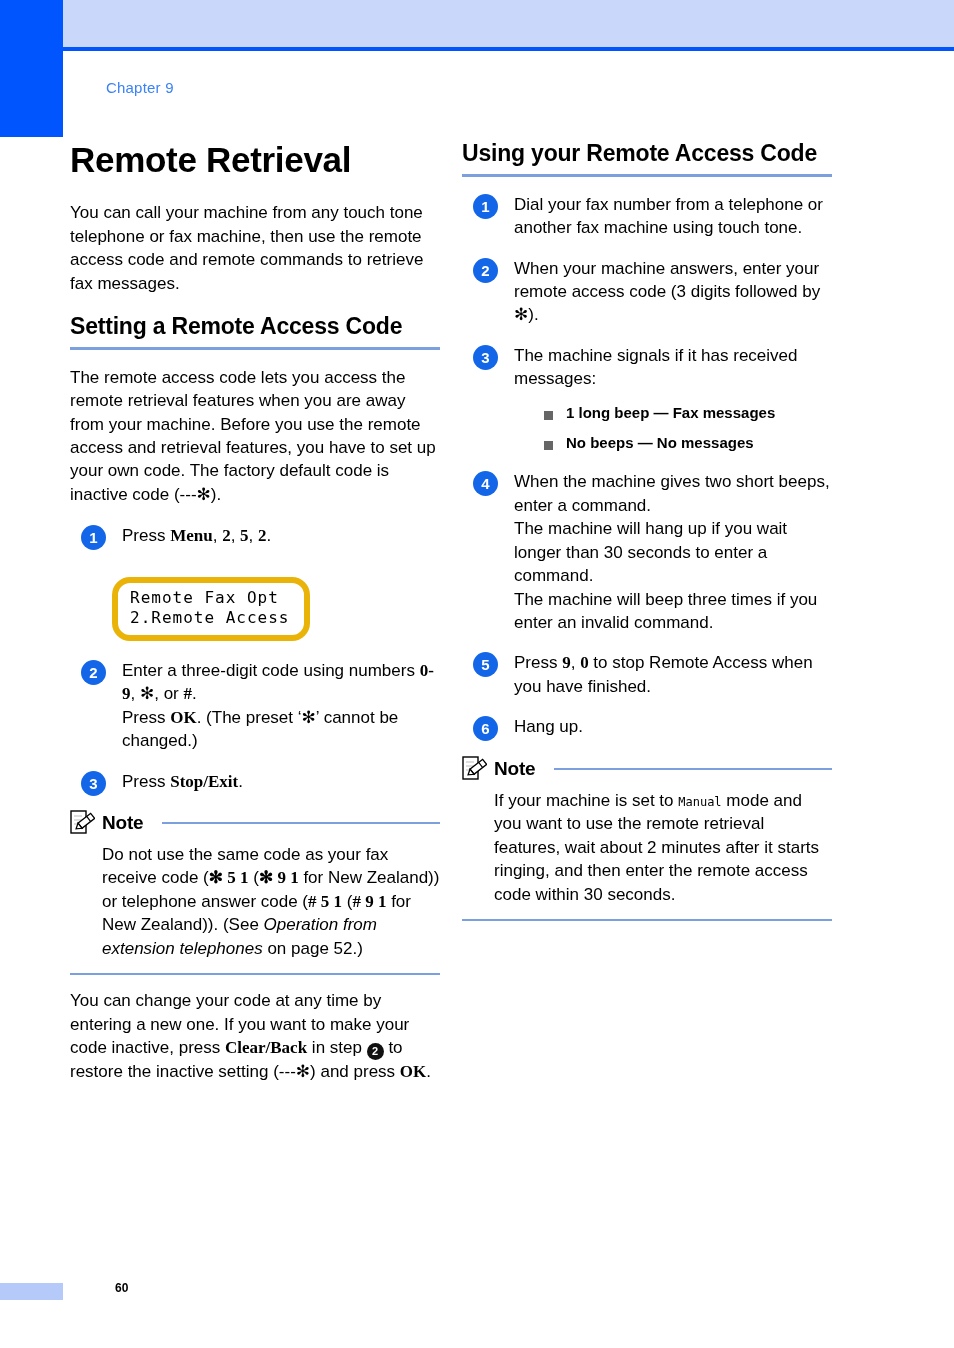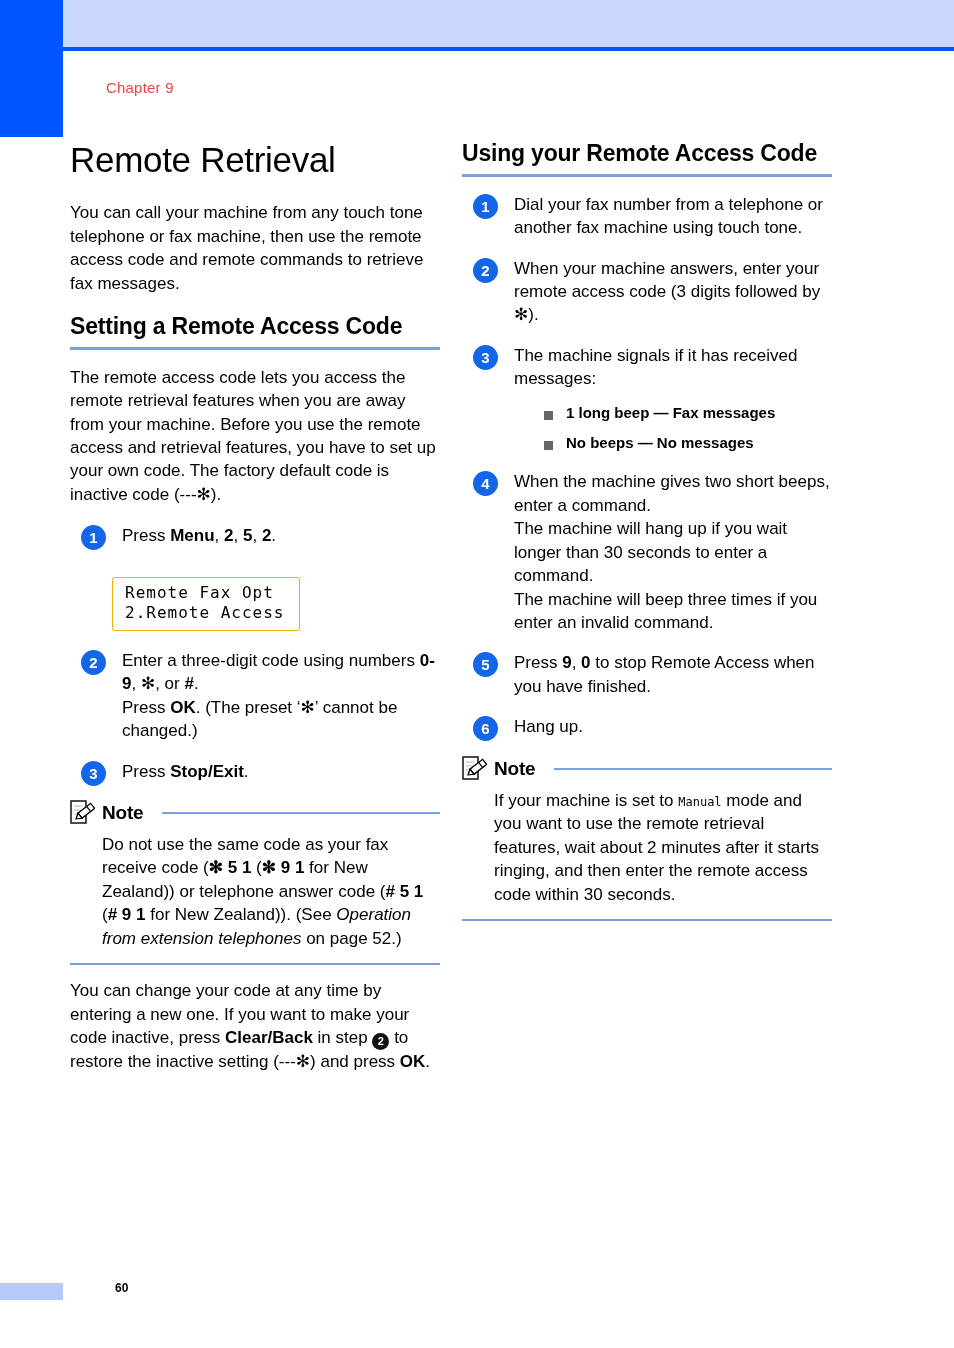"Chapter 9" .chapter { color: #ef4444 -> #3b82f6 }
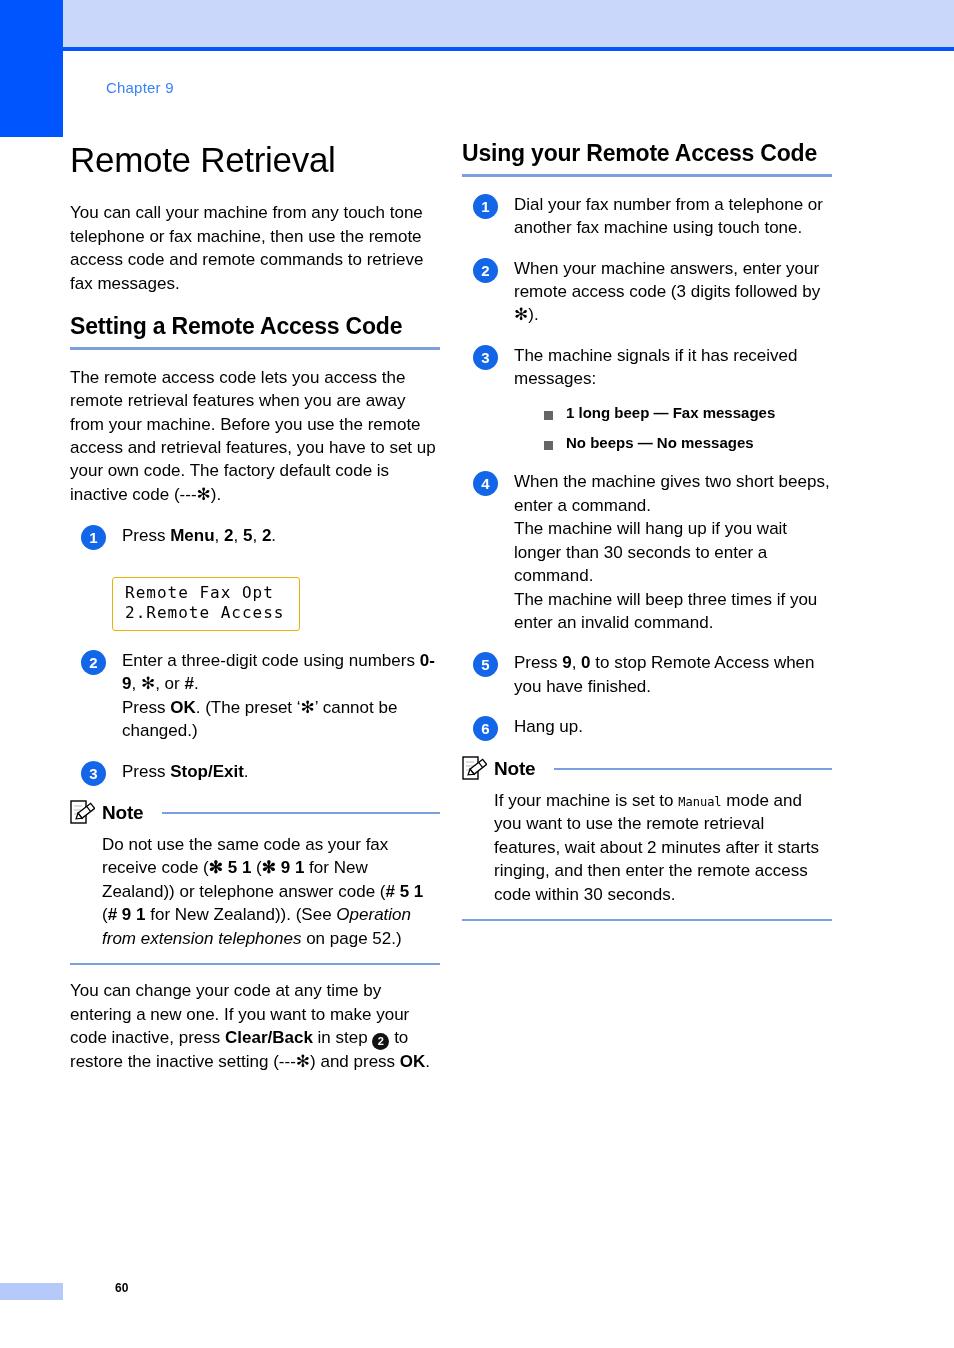"Remote Retrieval" h1.title { font-weight: normal -> bold }
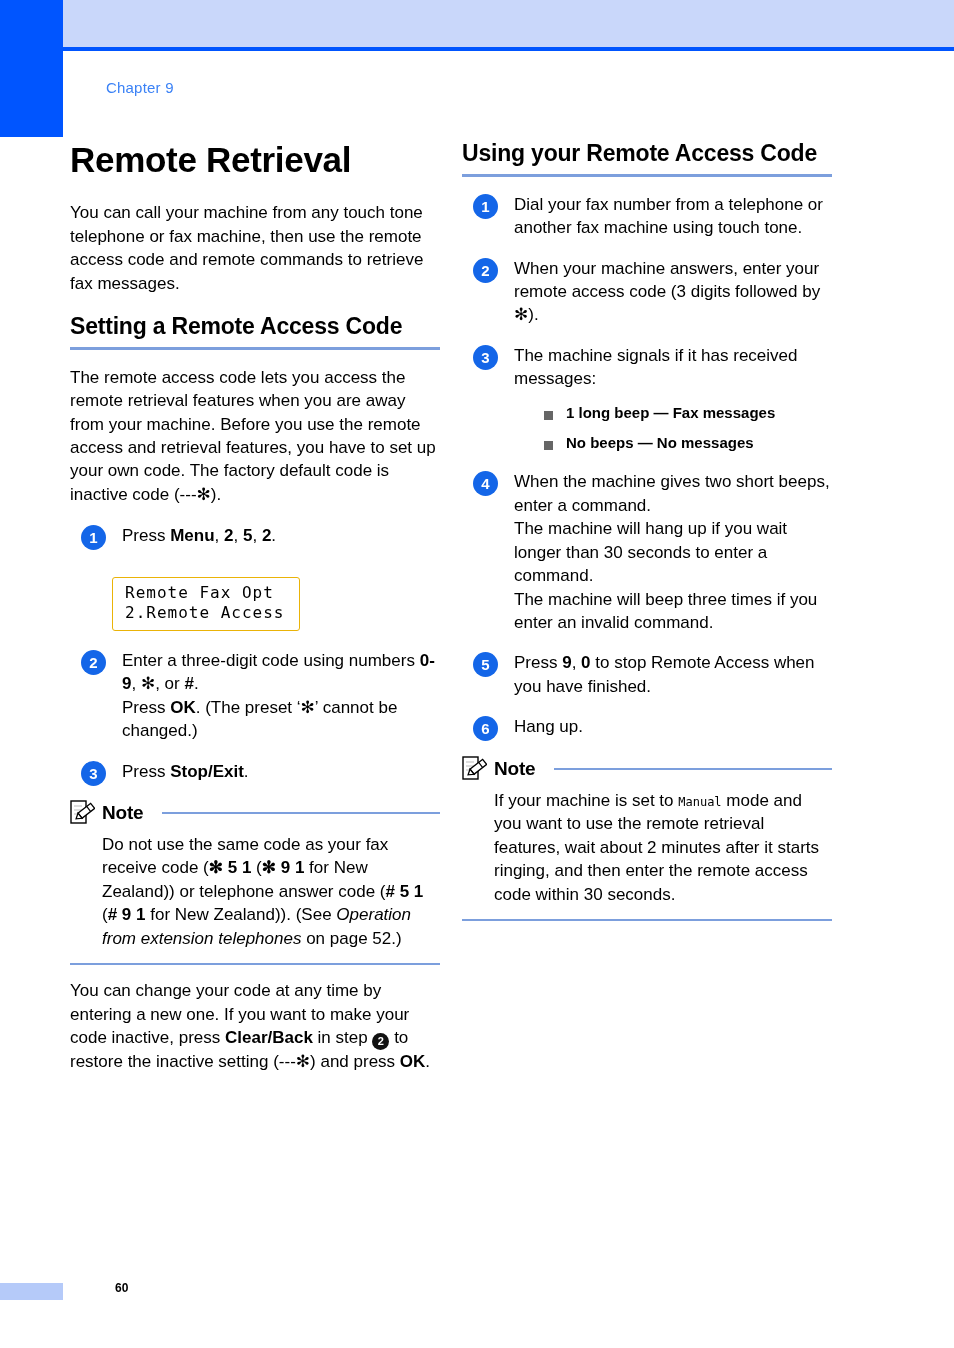"Menu" b { font-family: none -> Liberation Serif, serif }
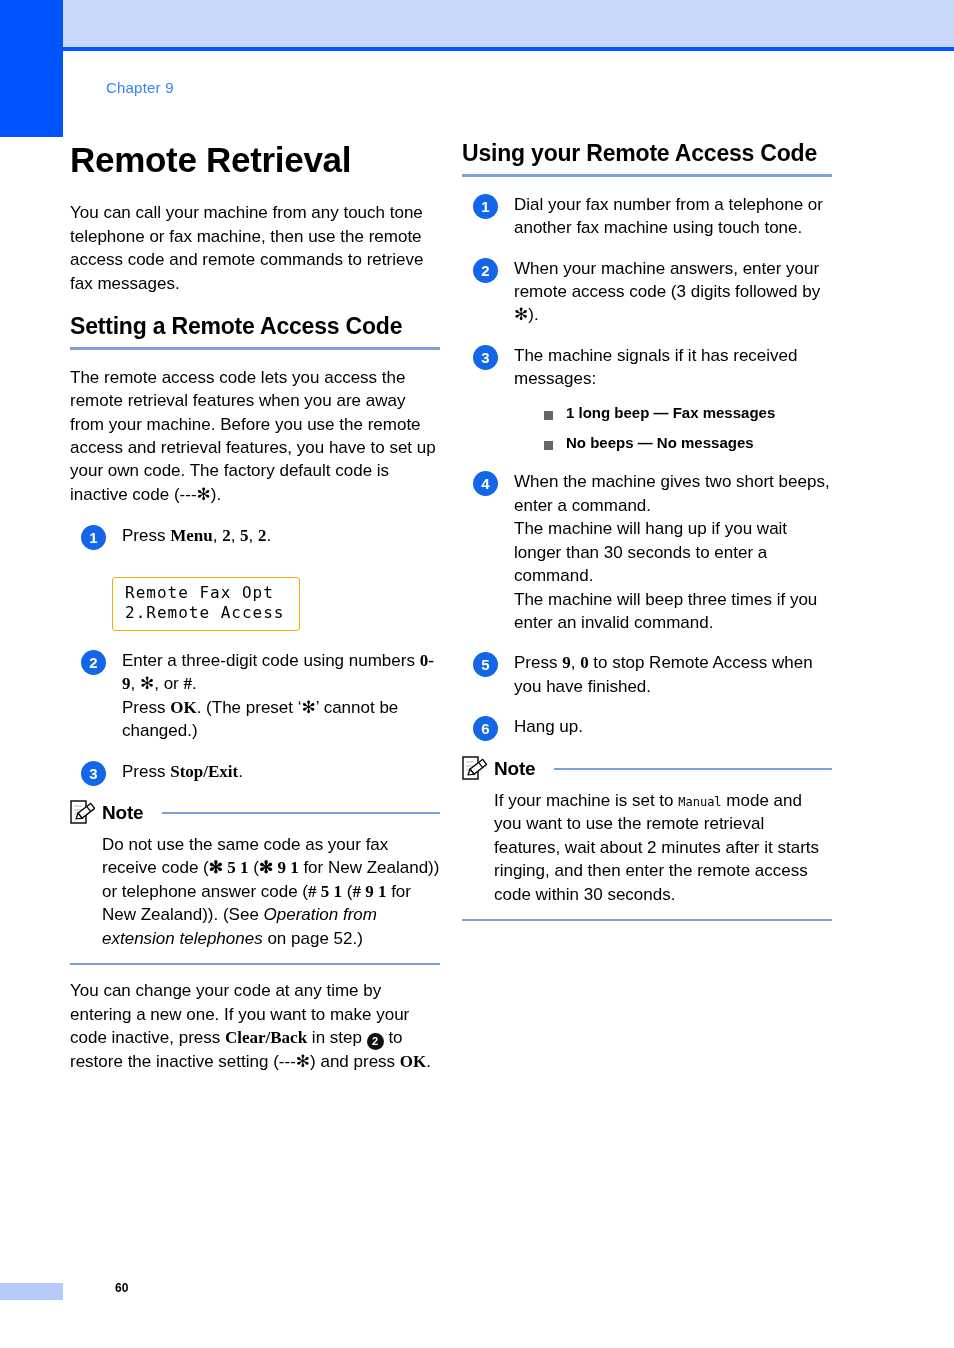"Remote Fax Opt" .lcd { border: 1px solid #eab308 -> 6px solid #eab308; border-radius: 3px -> 18px }
